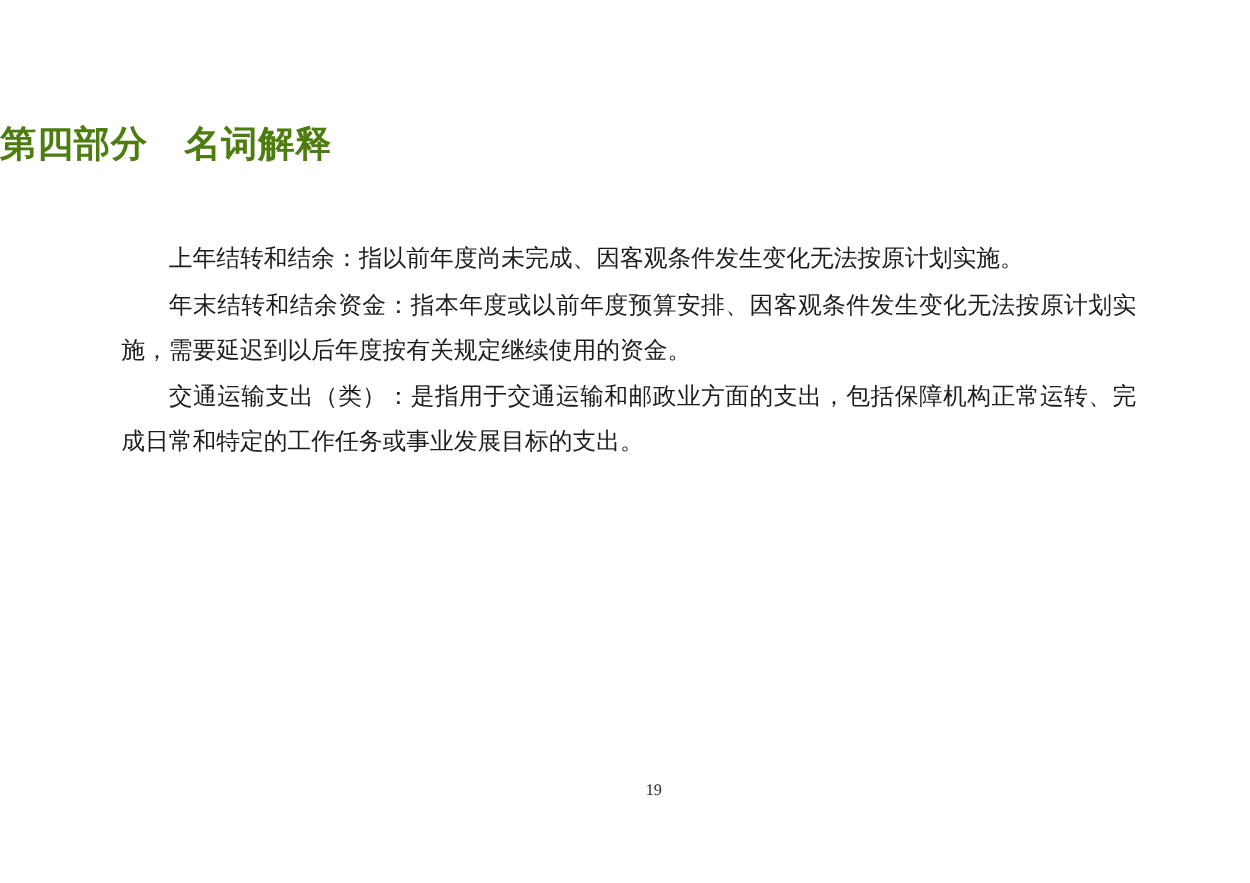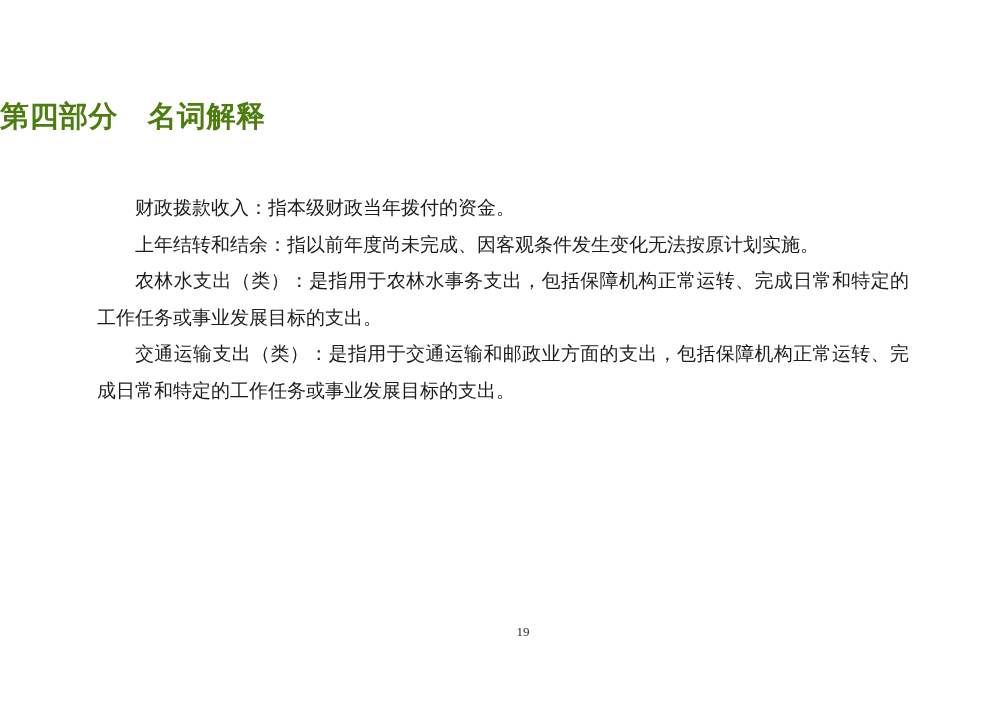"财政拨款收入：指本级财政当年拨付的资金。" p { html: <p>财政拨款收入：指本级财政当年拨付的资金。</p> -> none }
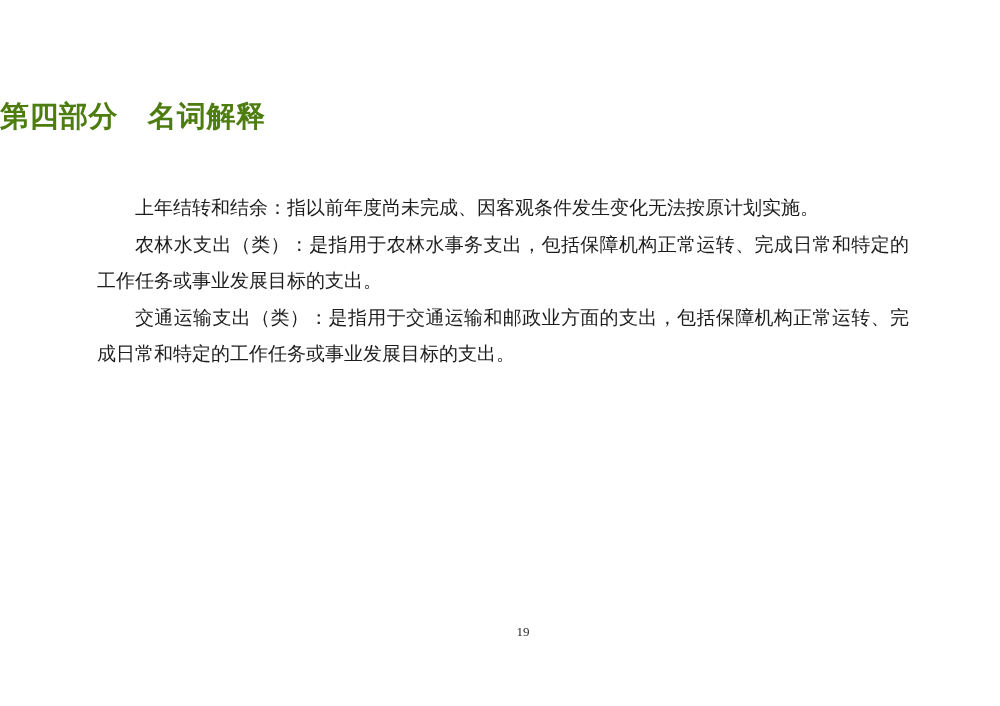"年末结转和结余资金：指本年度或以前年度预算安排、因客观条件发生变化无法按原计划实" p { html: none -> <p>年末结转和结余资金：指本年度或以前年度预算安排、因客观条件发生变化无法按原计划实施，需要延迟到以后年度按有关规定继续使用的资金。</p> }
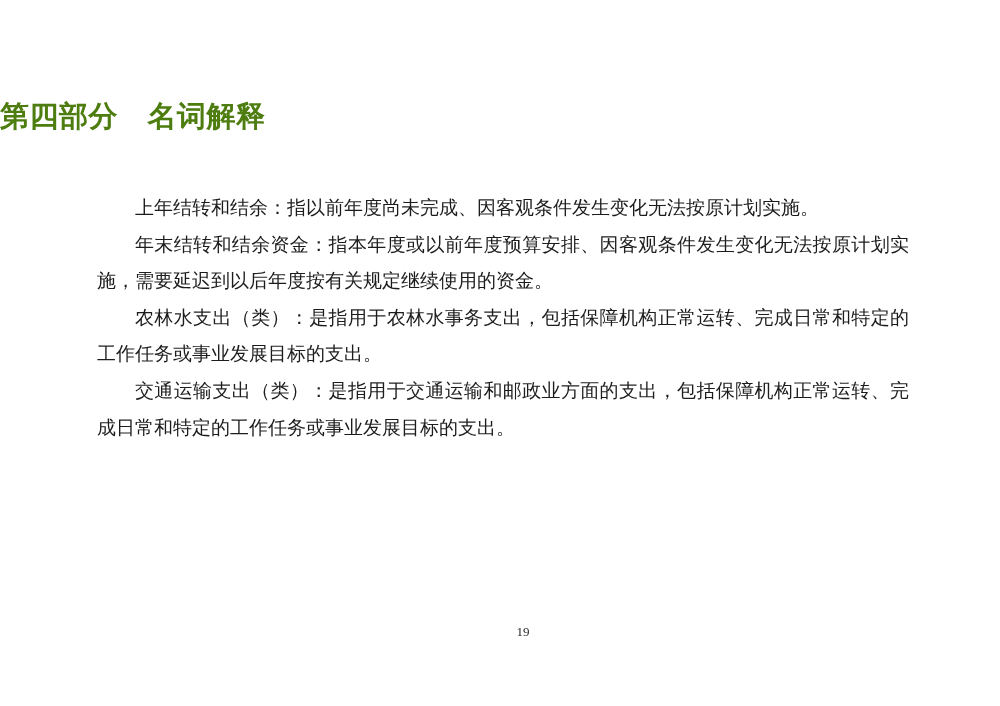"农林水支出（类）：是指用于农林水事务支出，包括保障机构正常运转、完成日常和特定的" p { html: <p>农林水支出（类）：是指用于农林水事务支出，包括保障机构正常运转、完成日常和特定的工作任务或事业发展目标的支出。</p> -> none }
